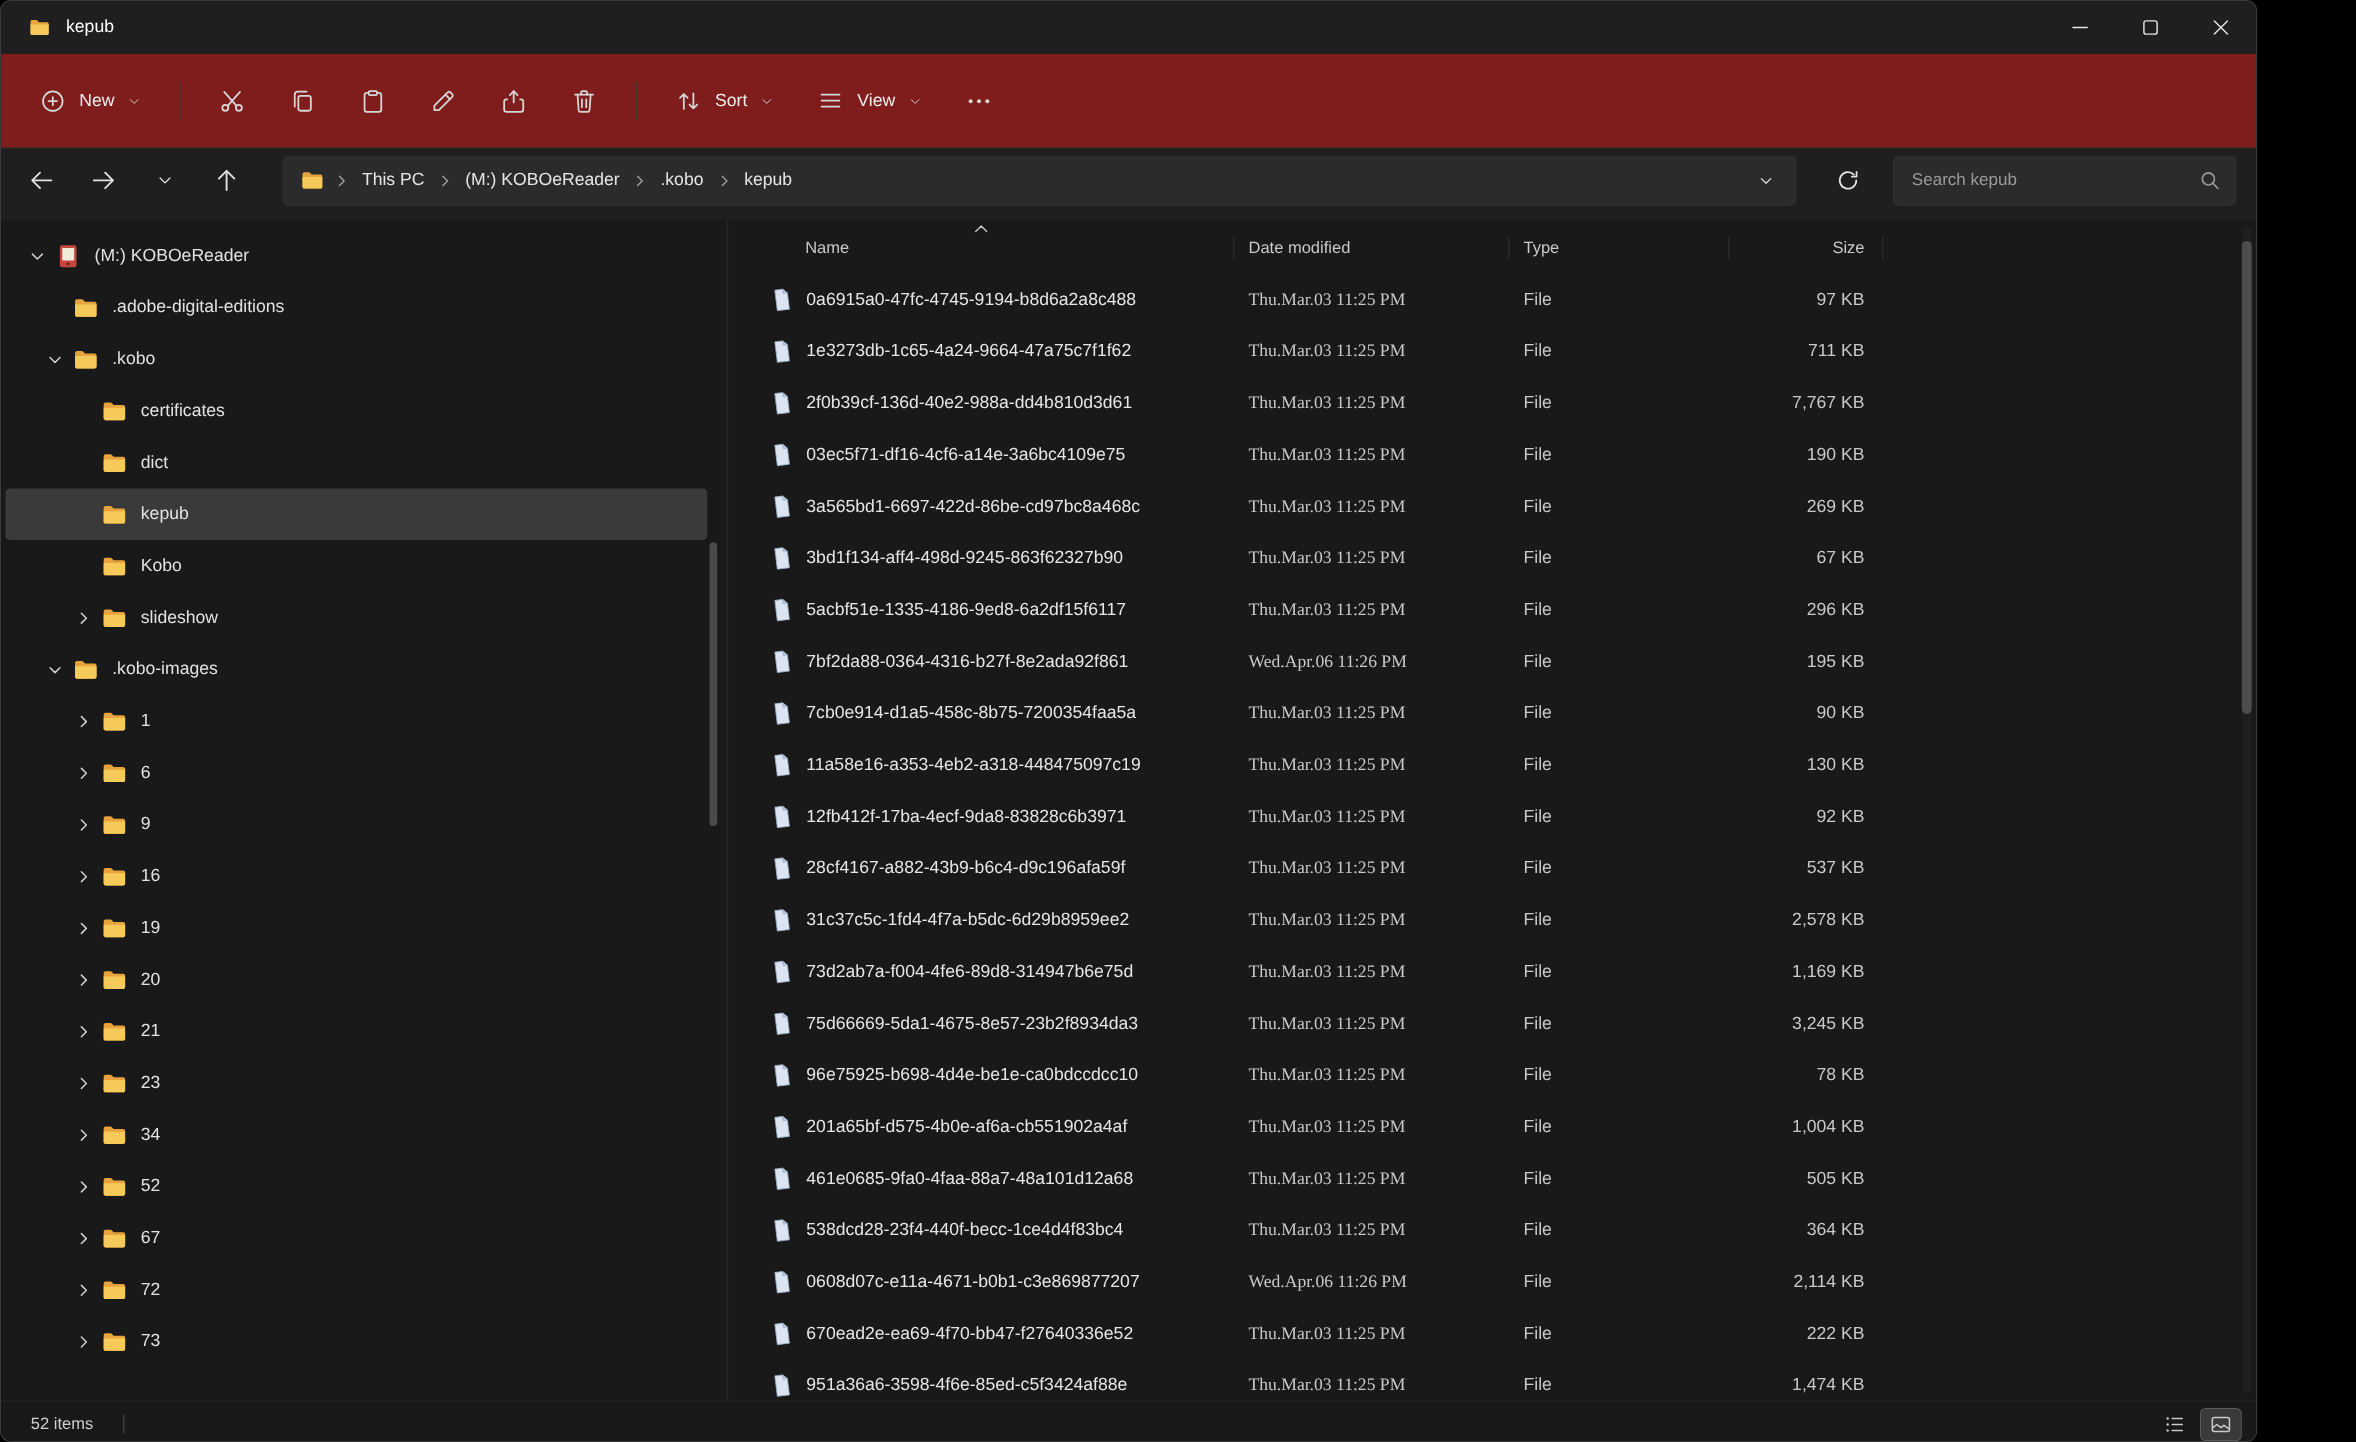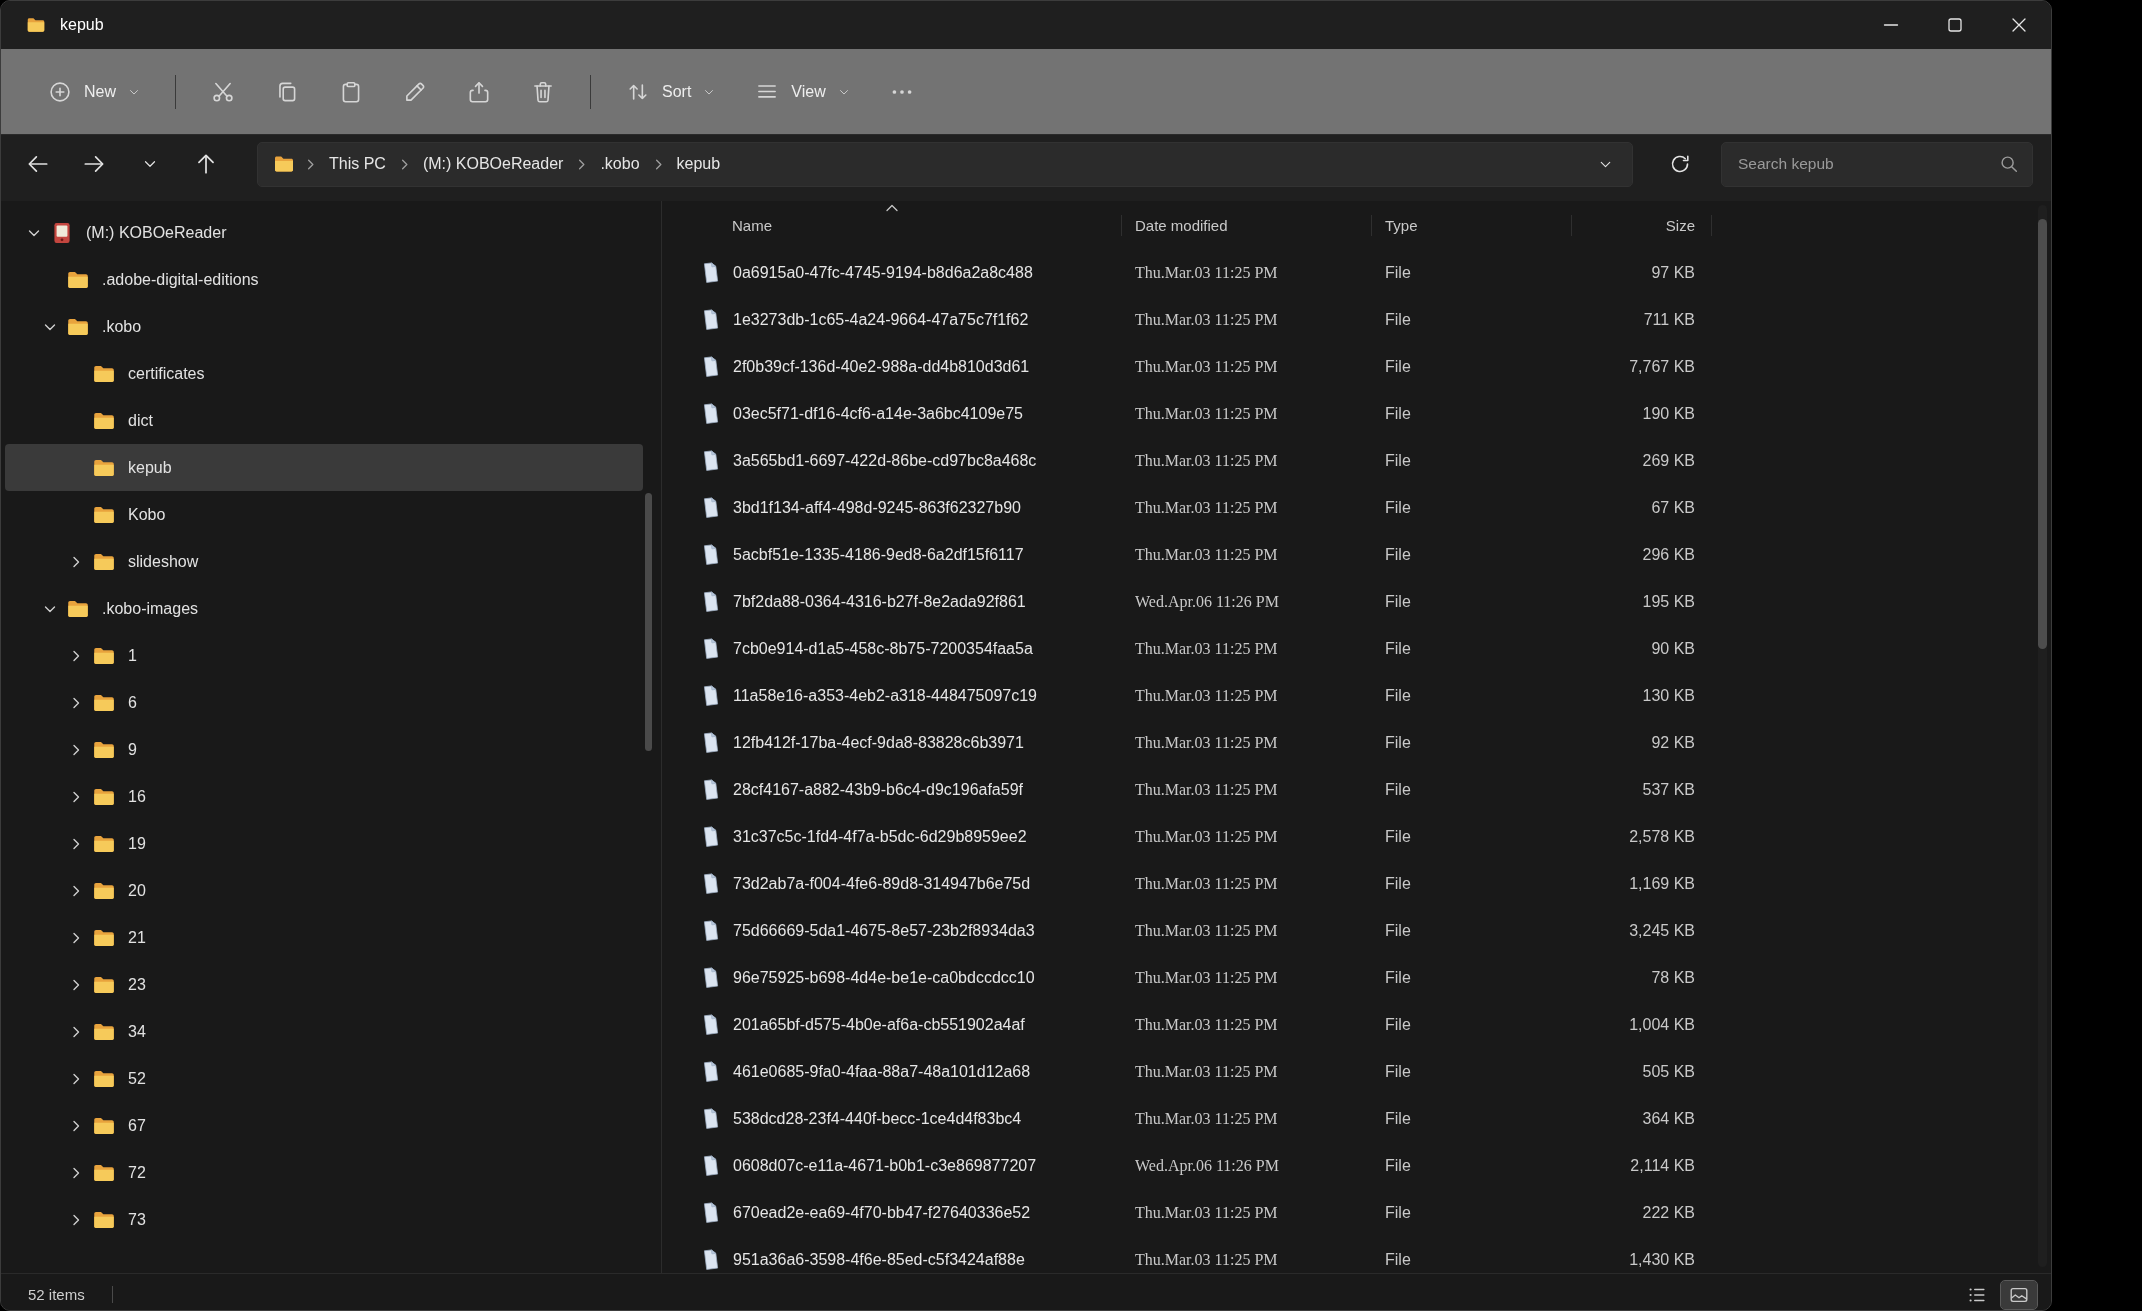"New" .toolbar { background: #737373 -> #7f1d1d; padding-left: 30px -> 18px }
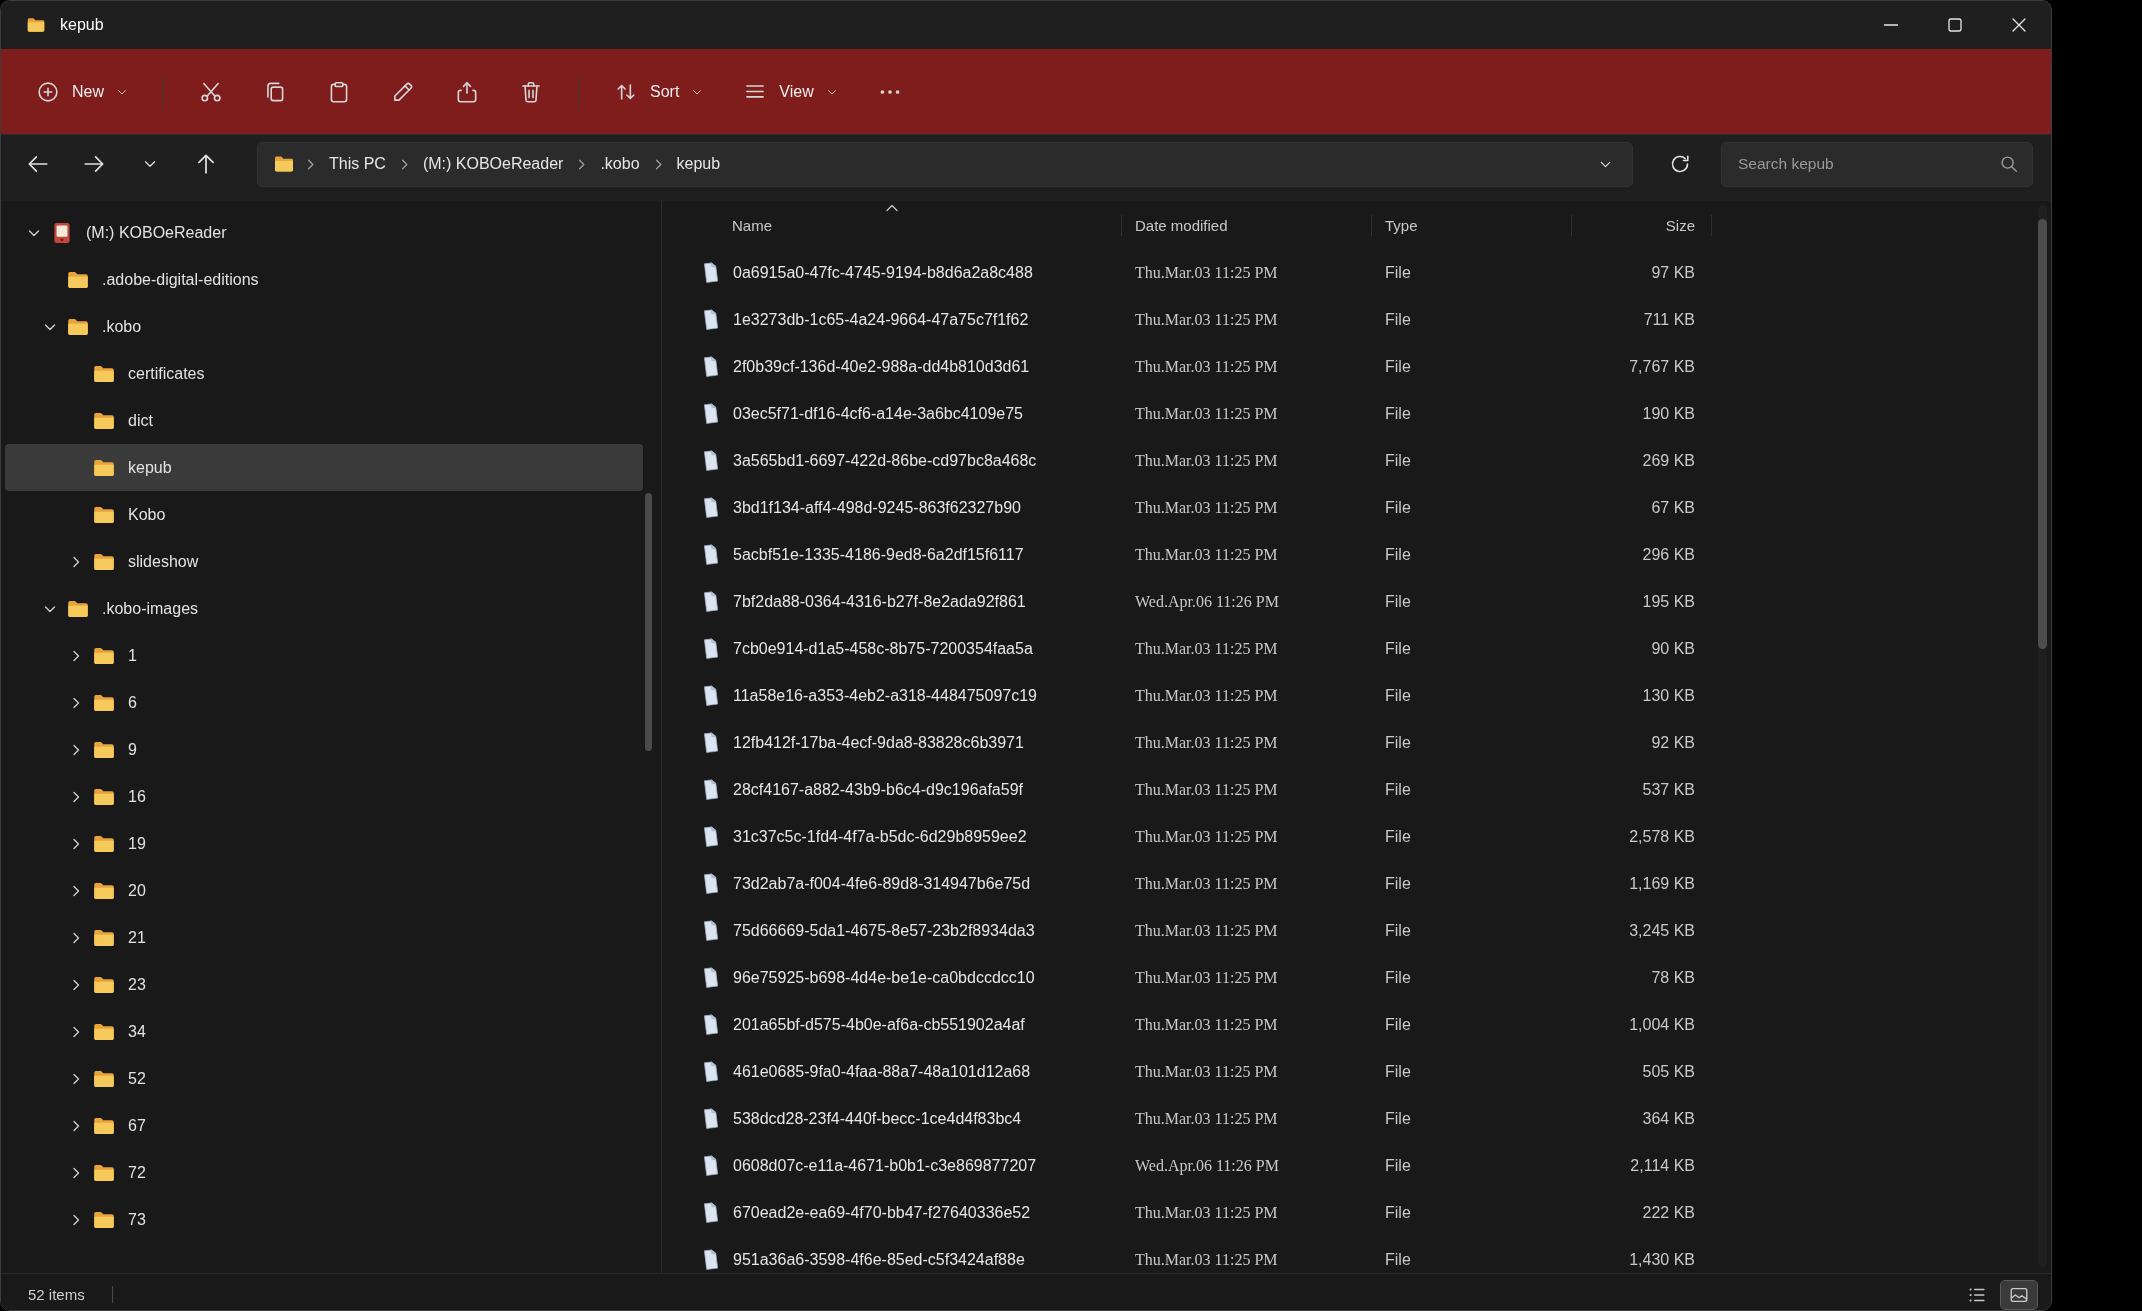"1,430 KB" div.cell { text: 1,430 -> 1,474 }
